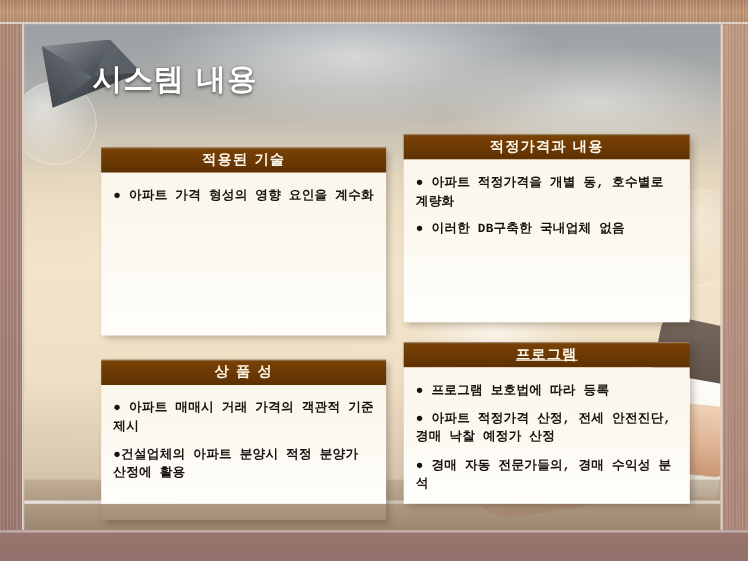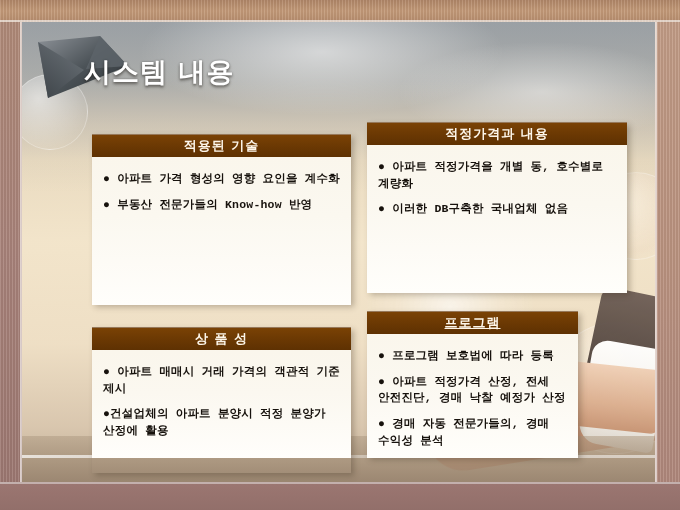"● 부동산 전문가들의 Know-how 반영" div.li { html: <div>● 부동산 전문가들의 Know-how 반영</div> -> none }
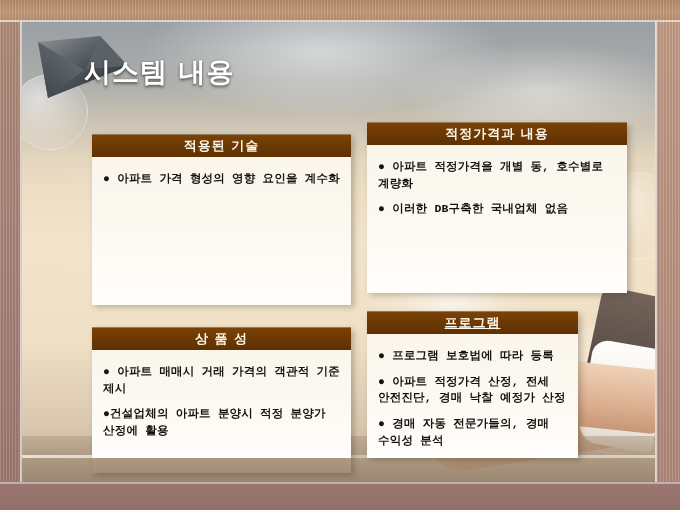"프로그램" #box4 { width: 211px -> 260px }
